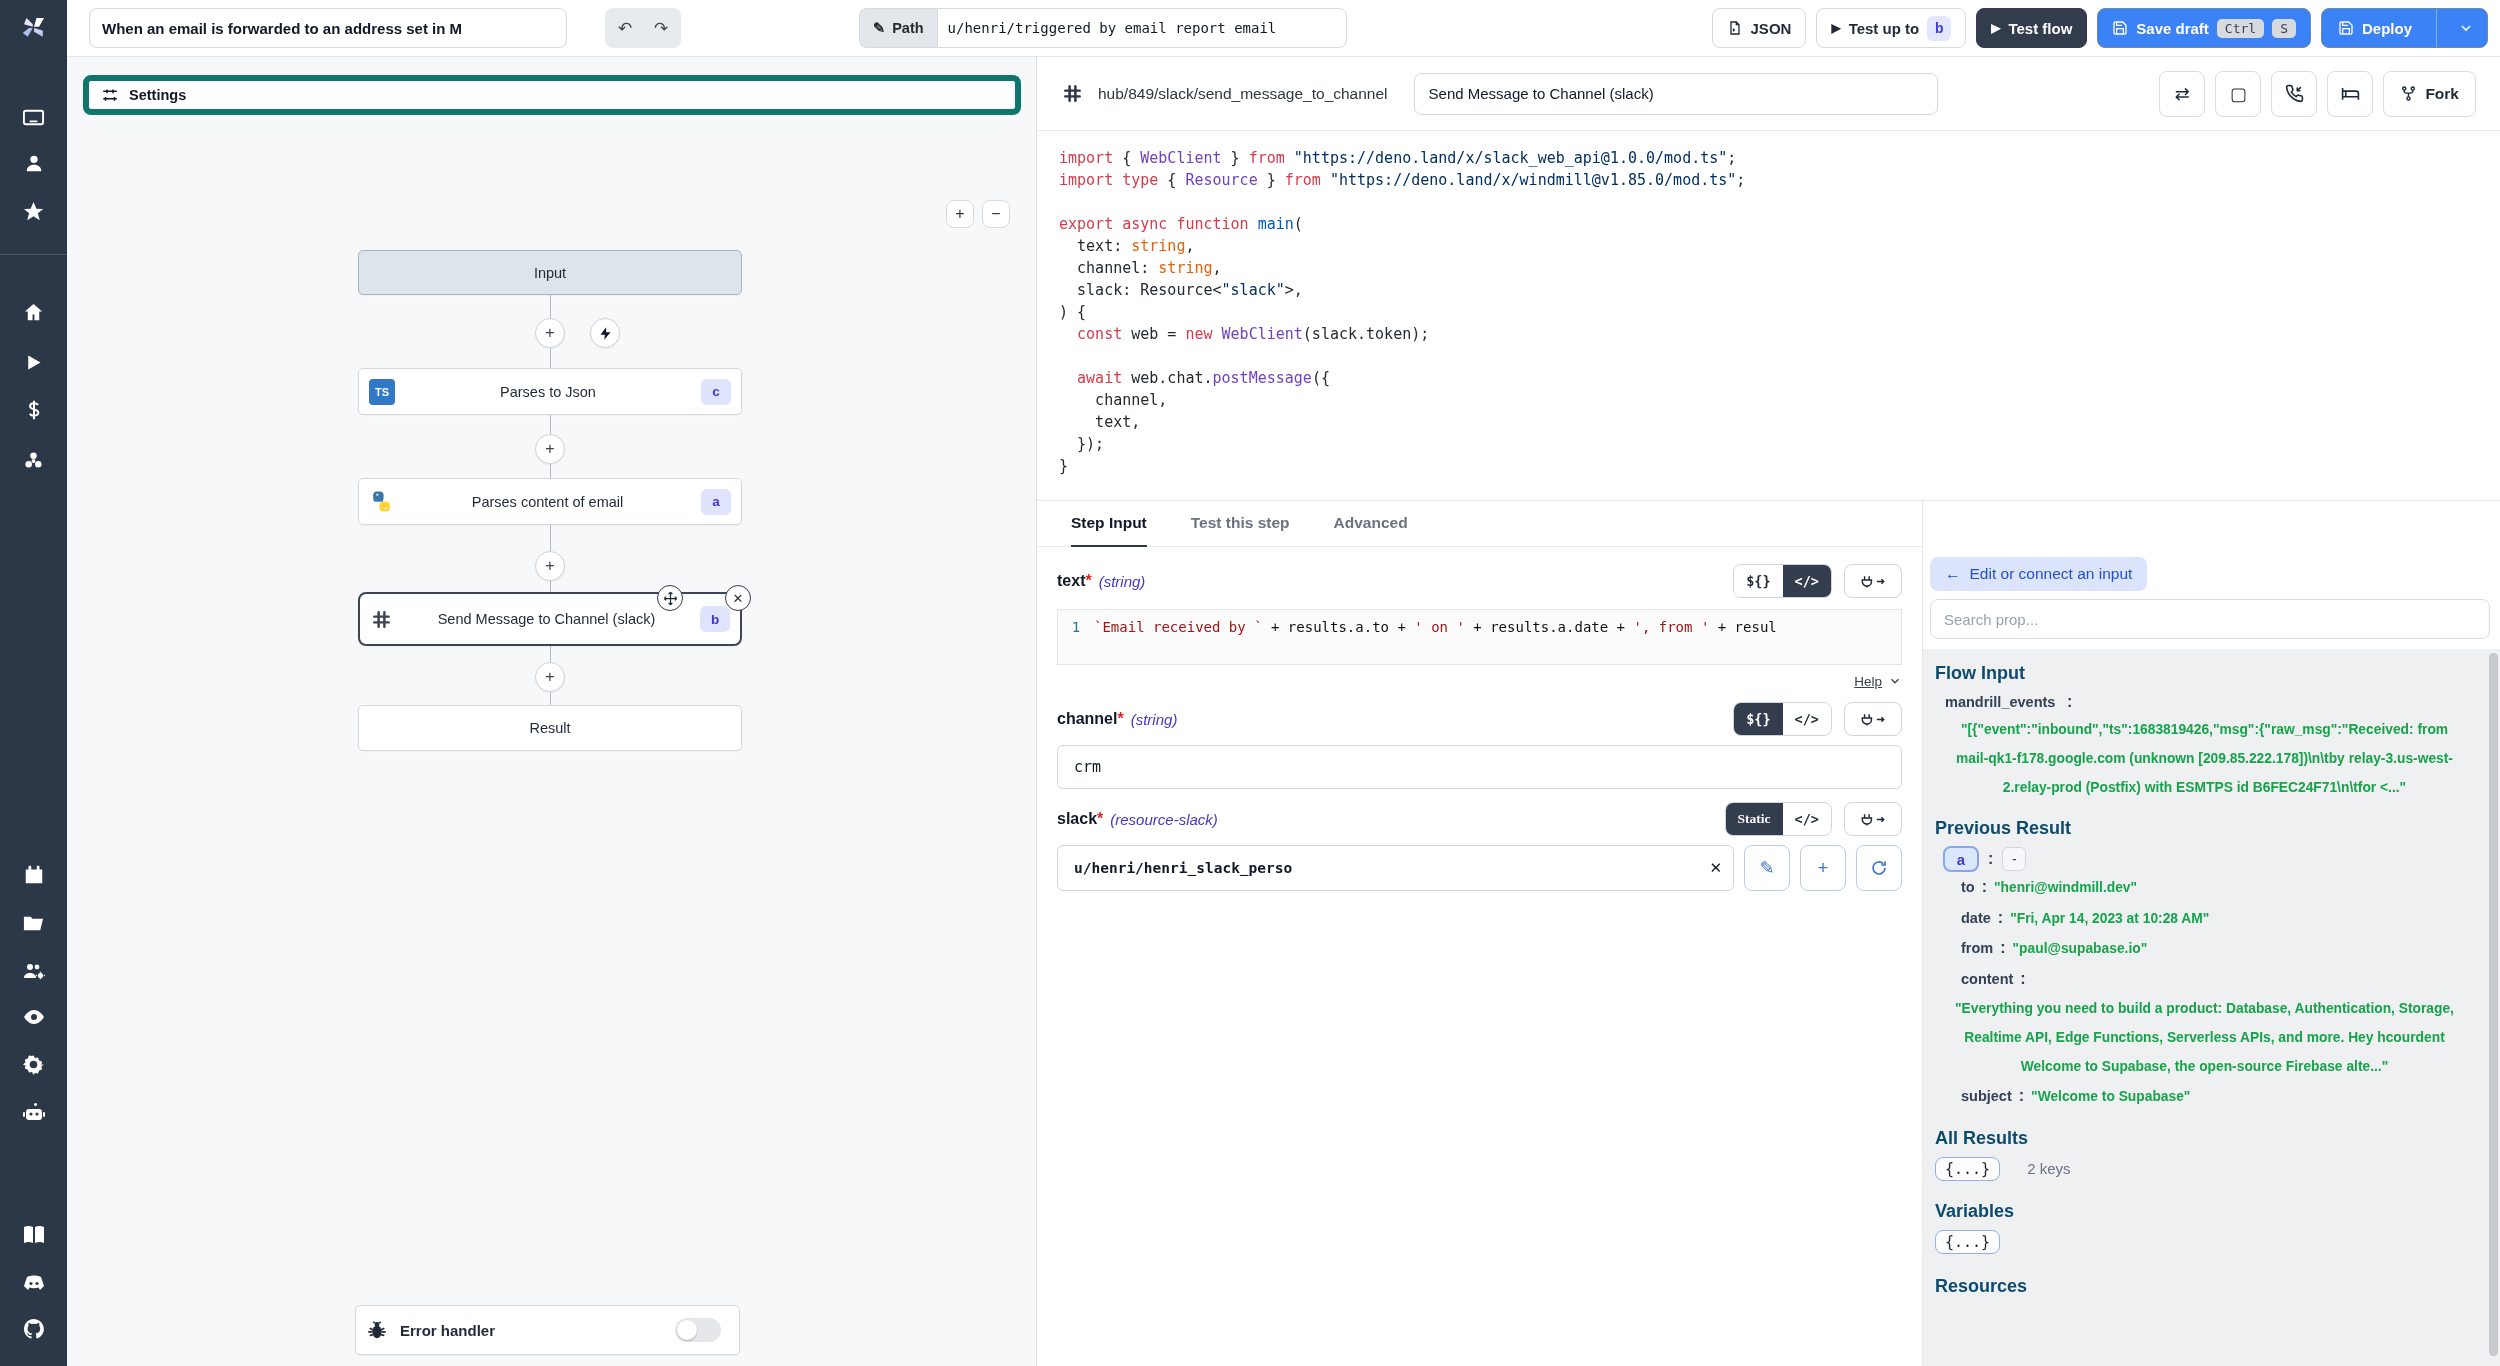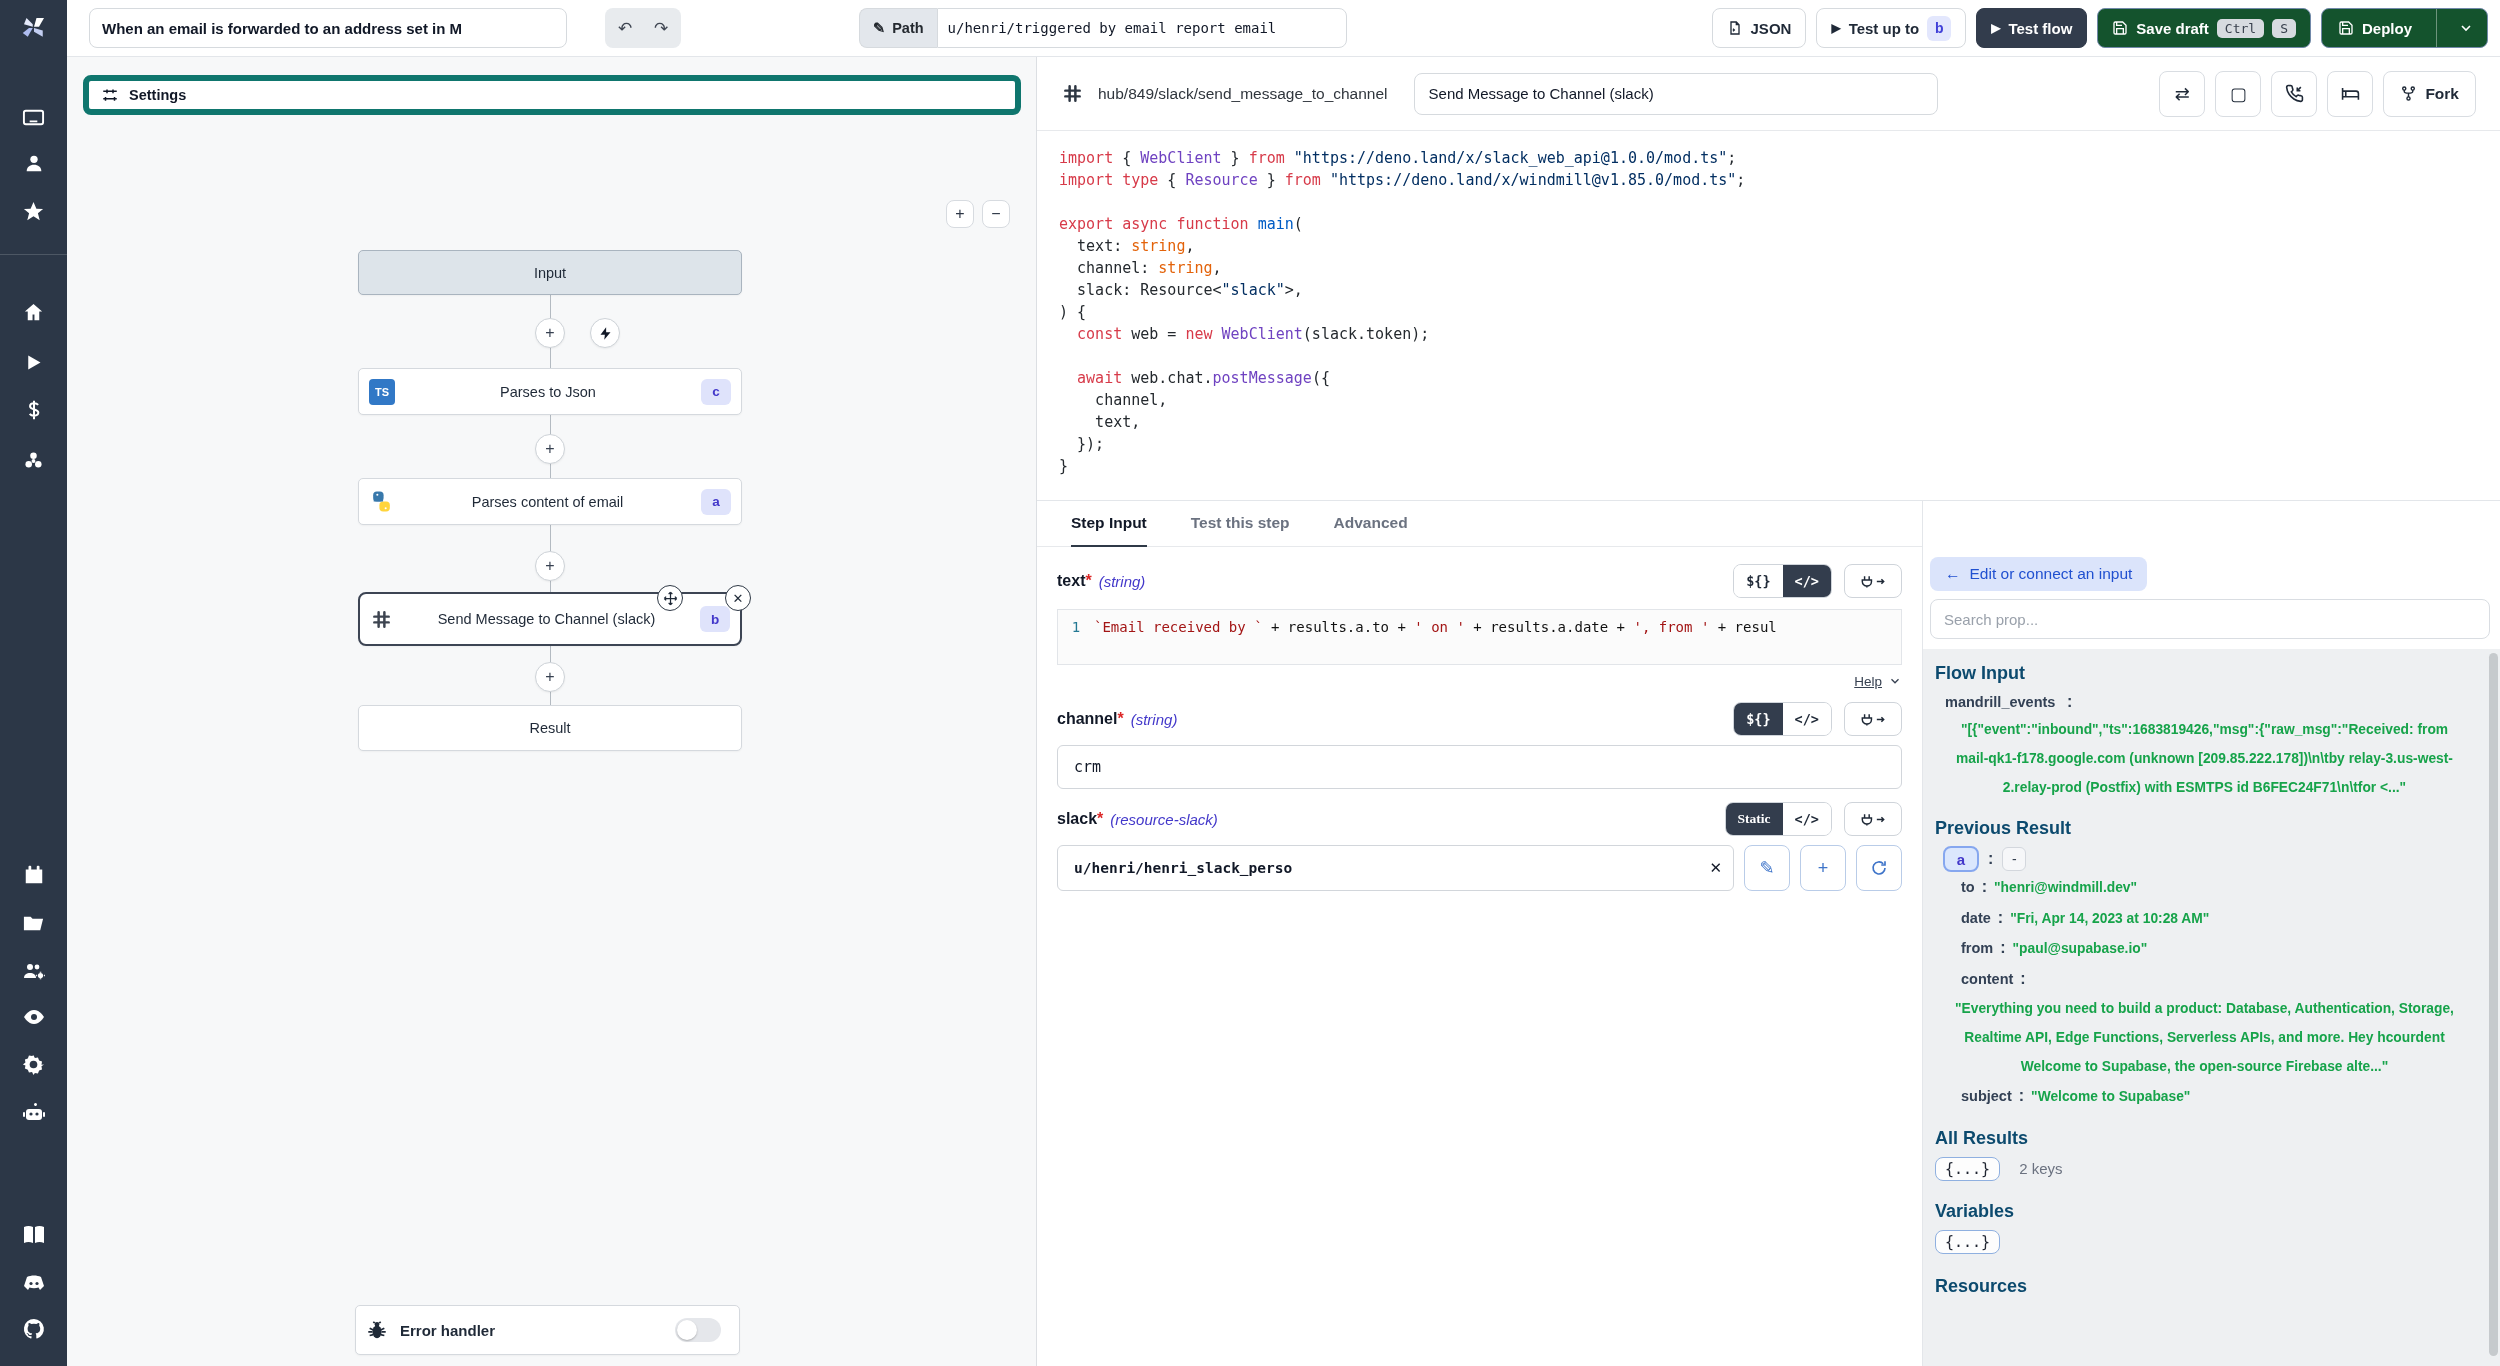"Save draft" .btn-steel { background: #14532d -> #3b82f6 }
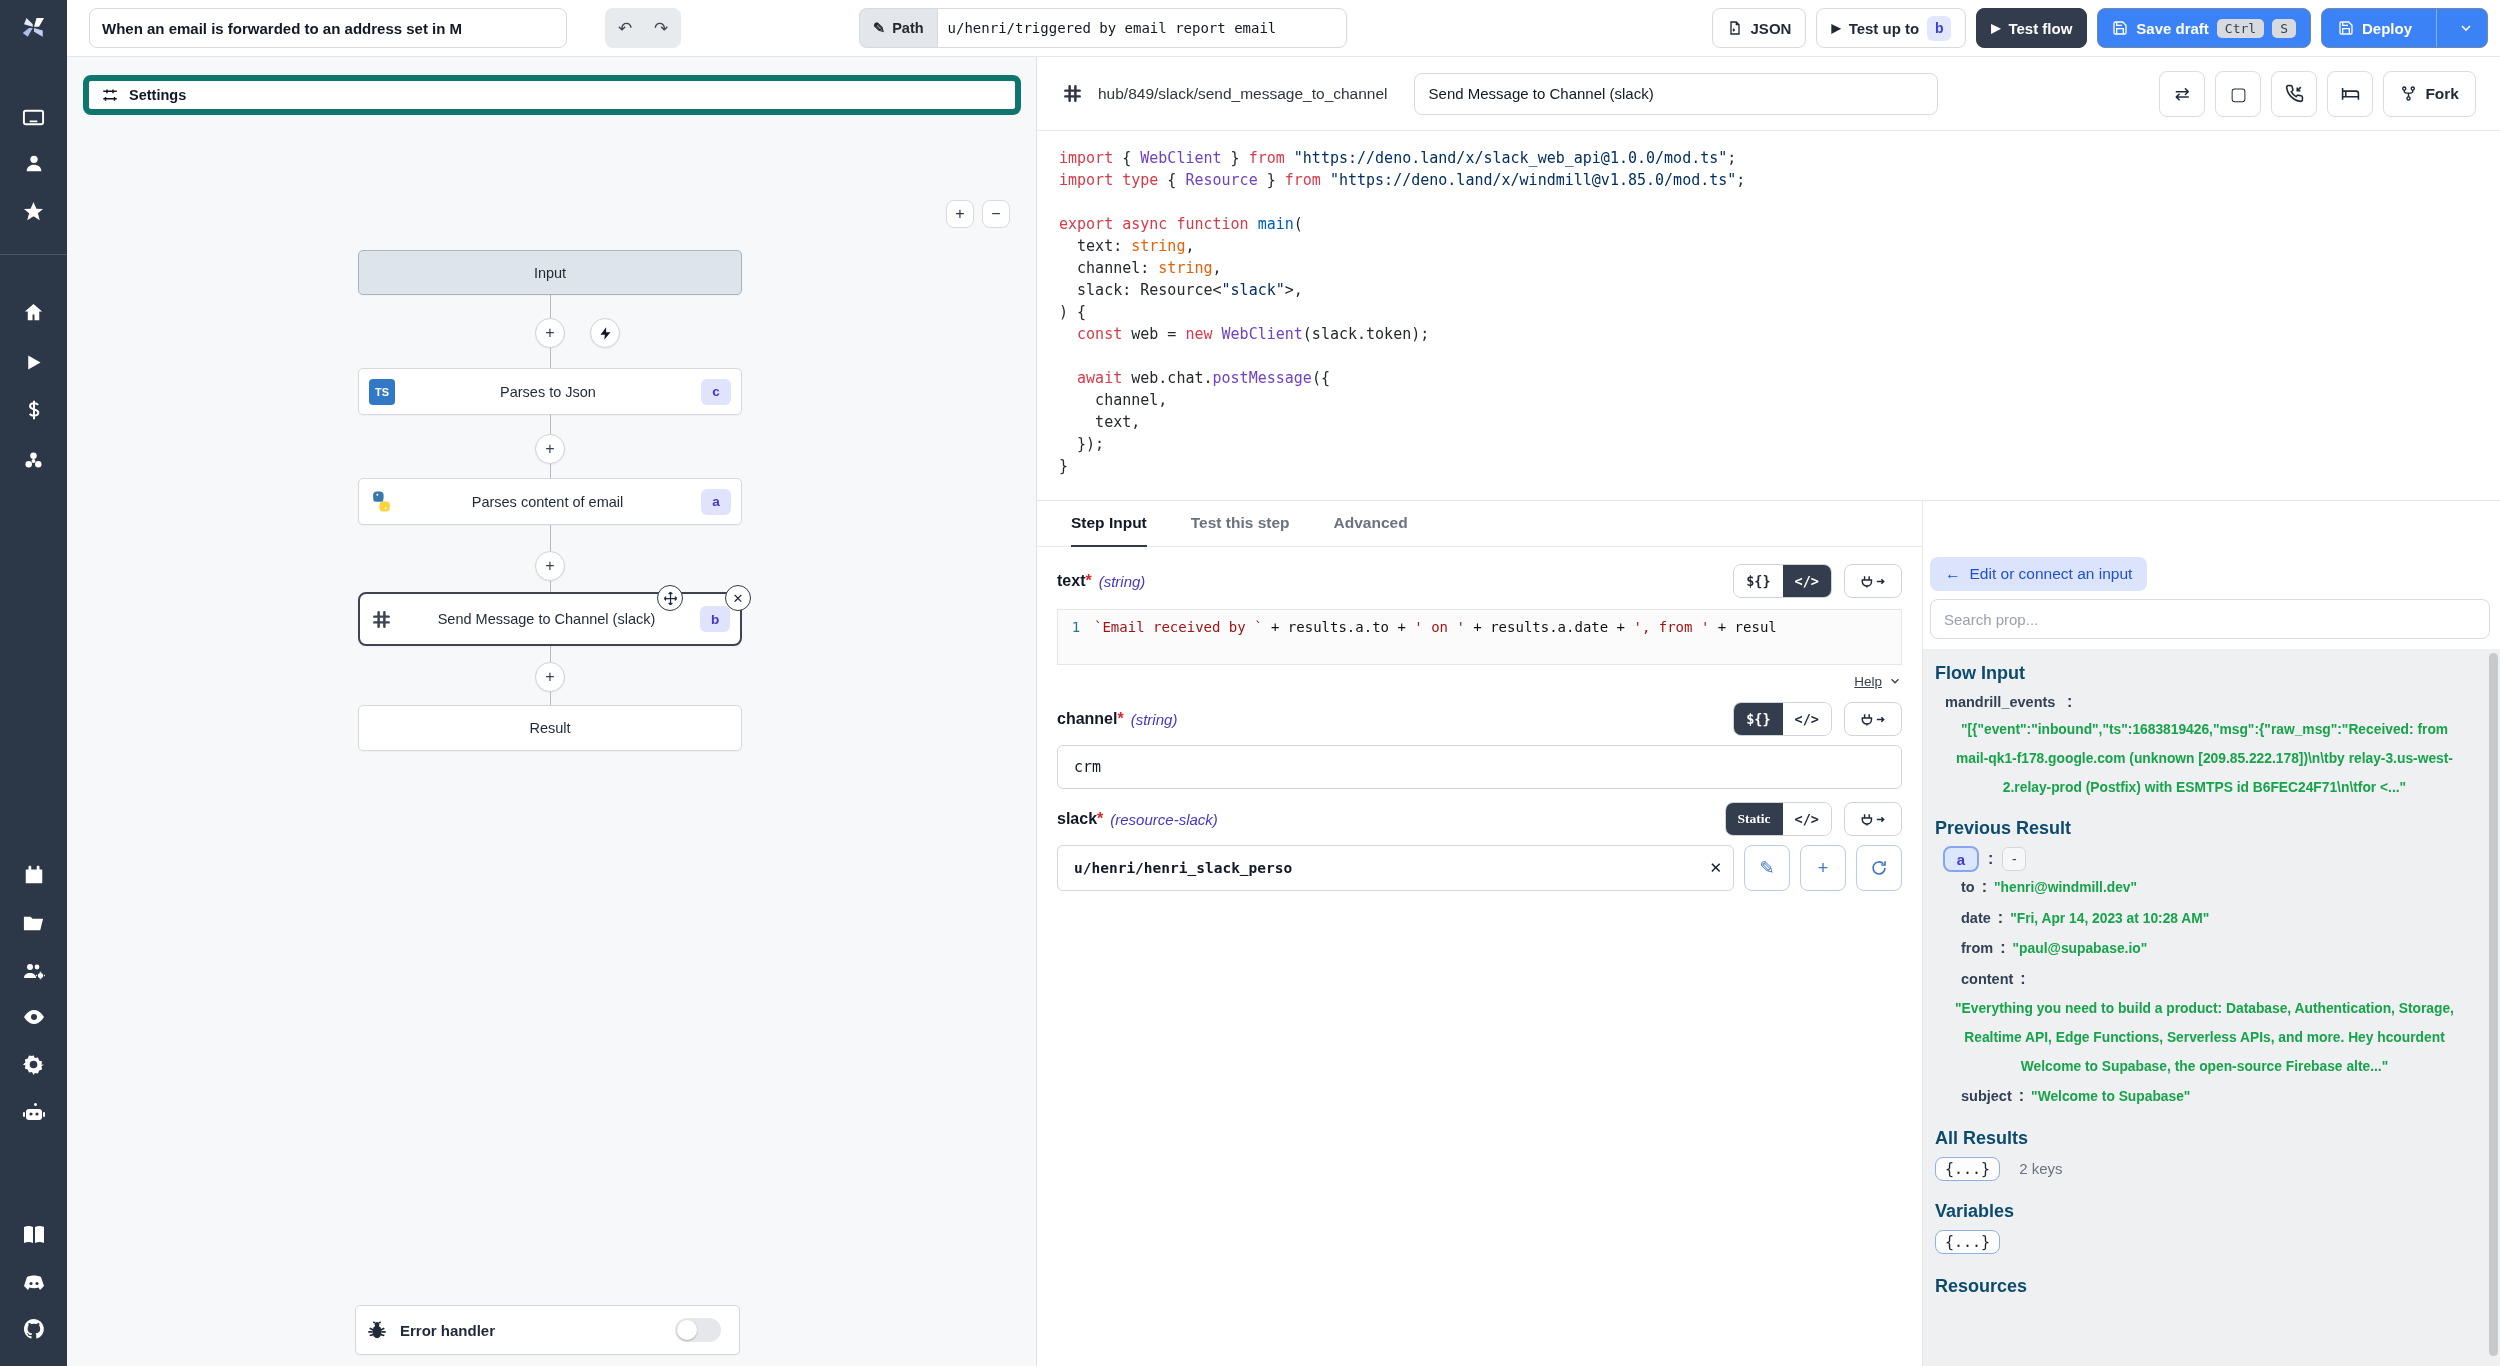"2 keys" .keys-count { margin-left: 19px -> 27px }
